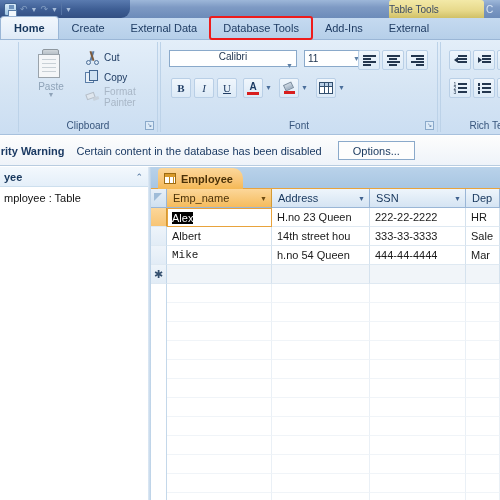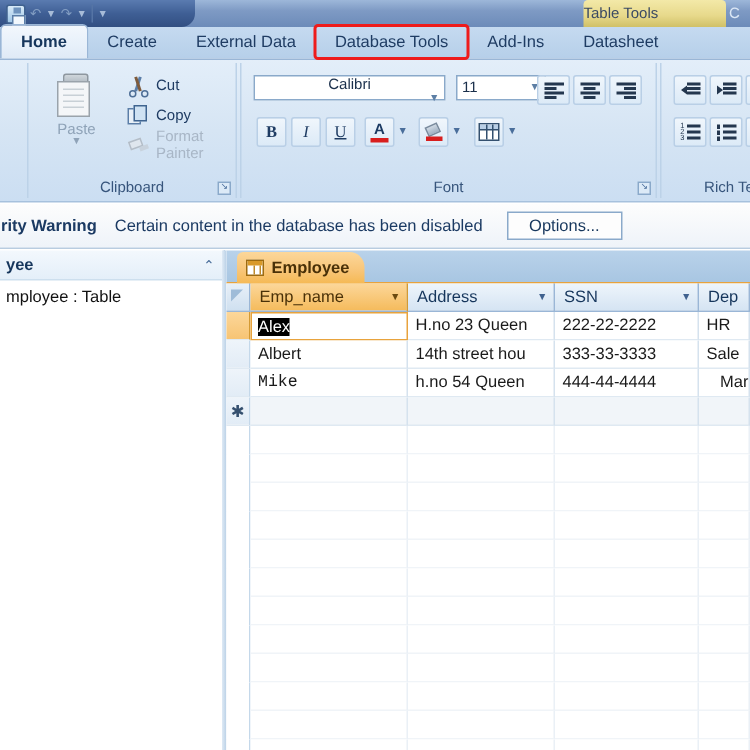"Datasheet" span { text: Datasheet -> External }
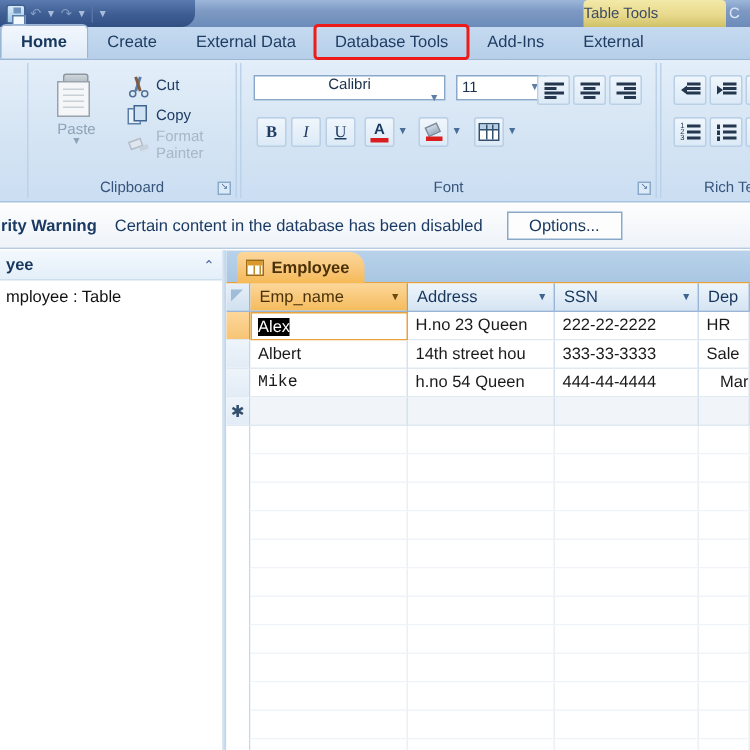"Mar" div.cell { justify-content: flex-end -> none }
